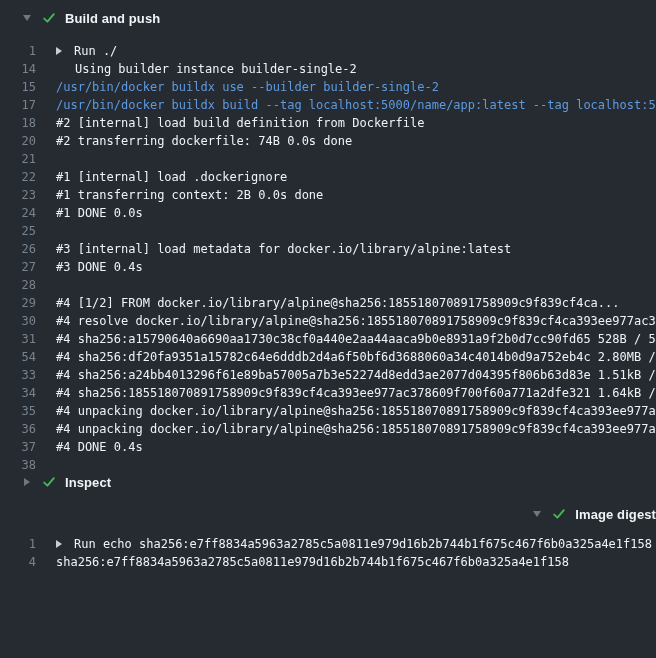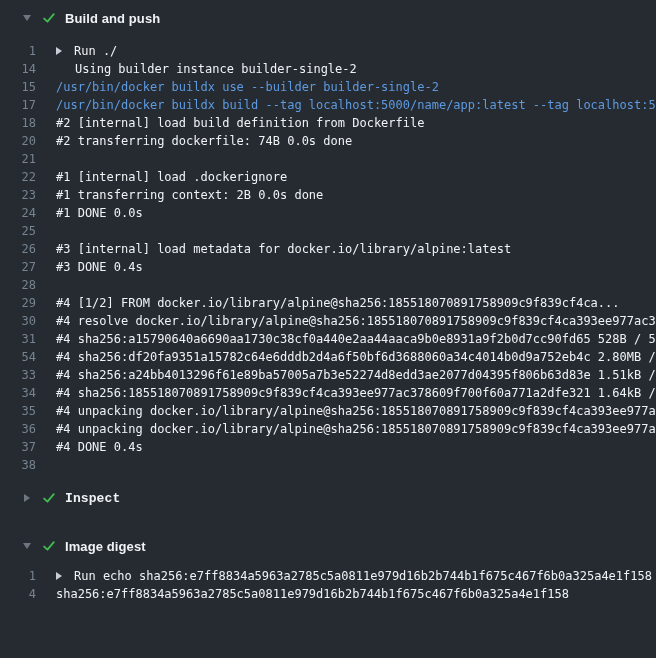"Inspect" .sec-h.inspect { font-family: Liberation Mono, monospace -> none; margin-top: 16px -> 0 }
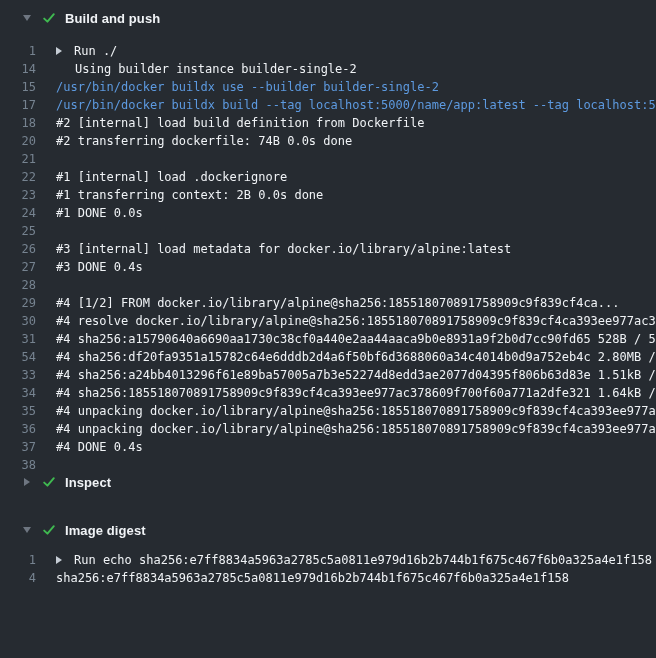"Image digest" .sec-h.digest { justify-content: none -> flex-end; margin-top: 32px -> 16px }
